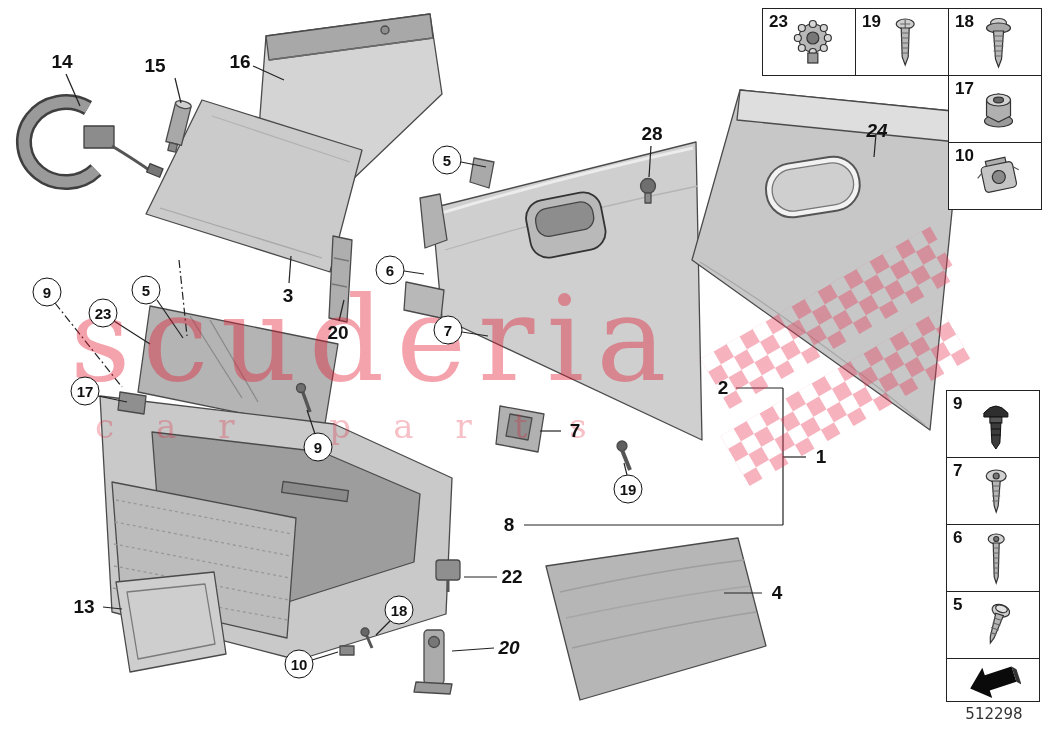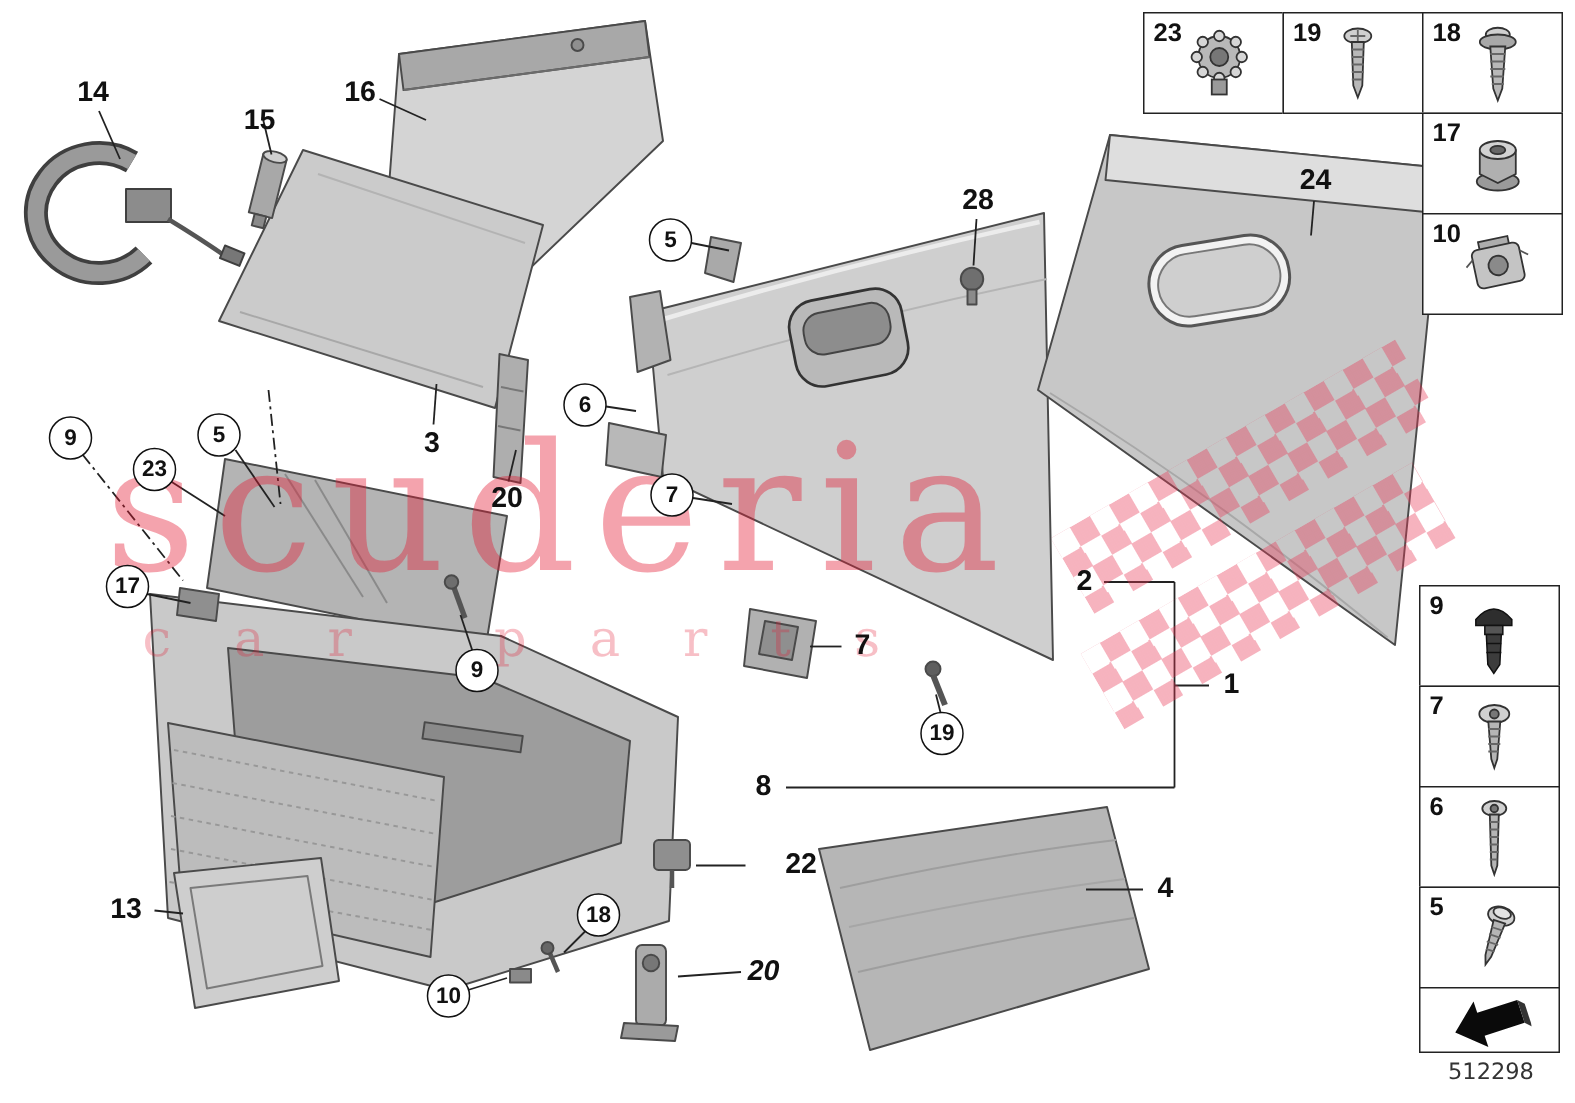"15" div.callout { left: 173px -> 155px; margin-top: 15px -> none }
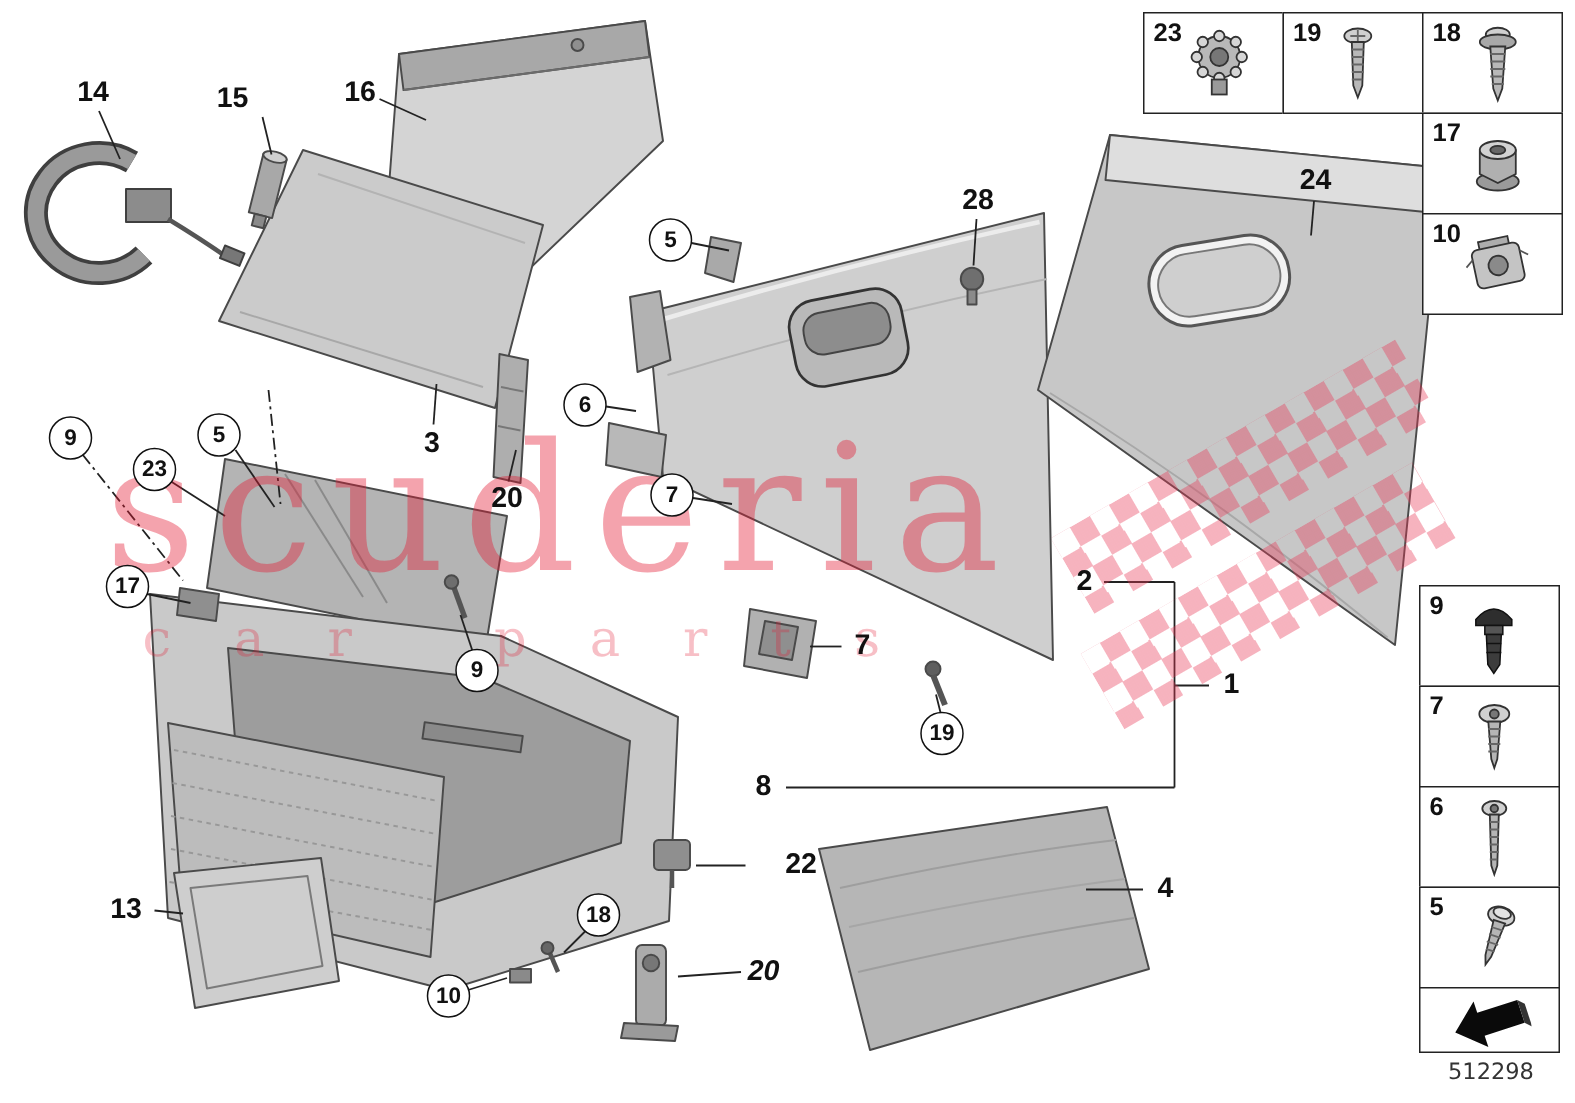"24" div.callout { font-style: none -> italic; top: 121px -> 131px }
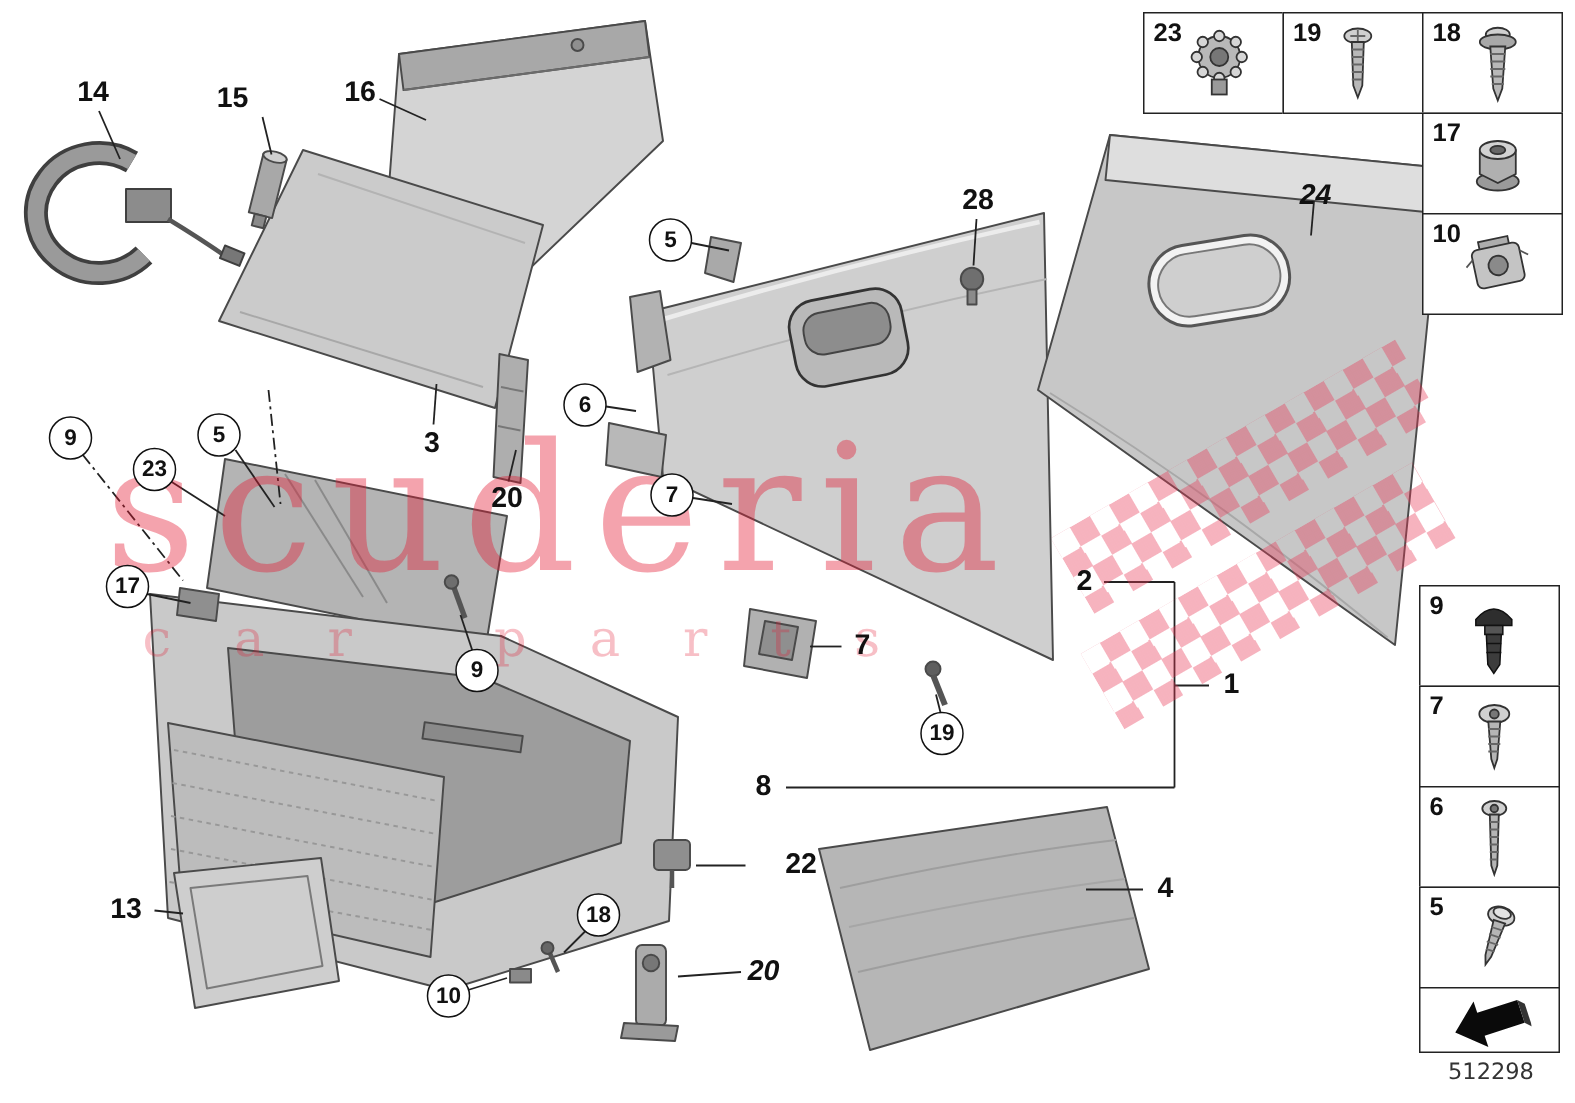"22" div.callout { left: 534px -> 512px }
